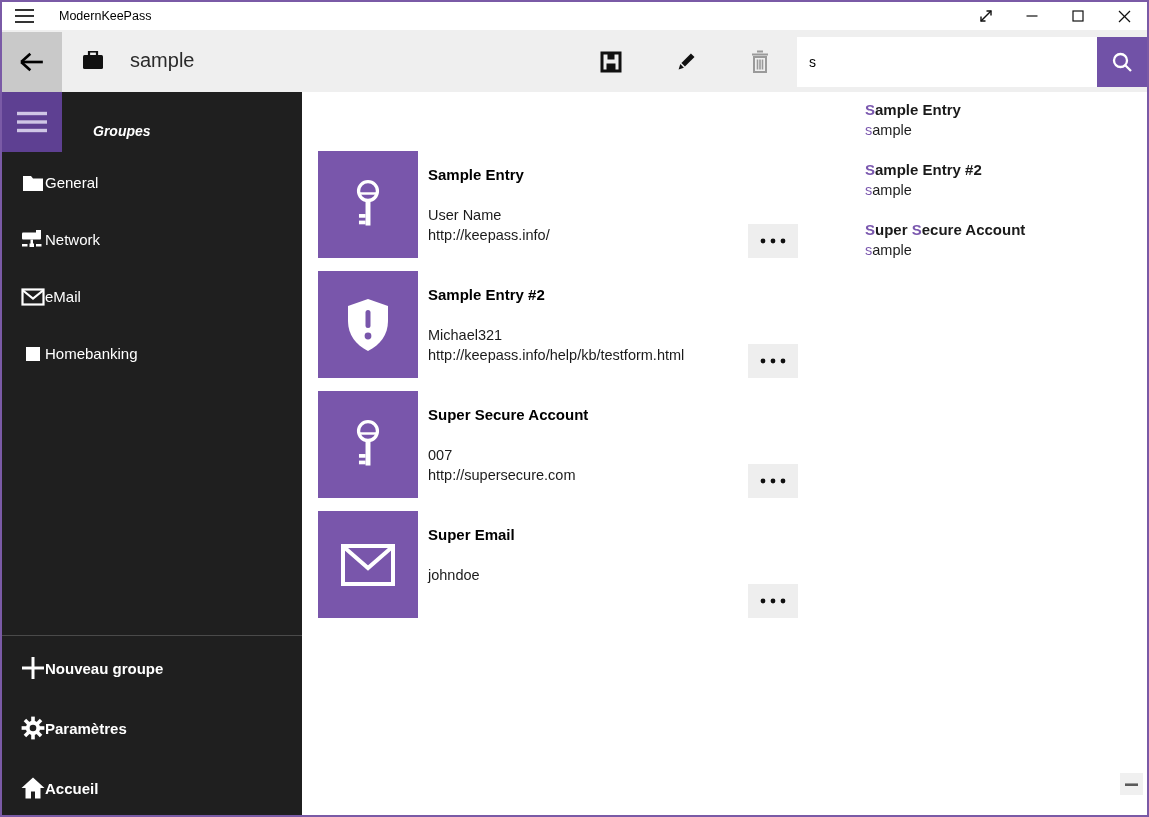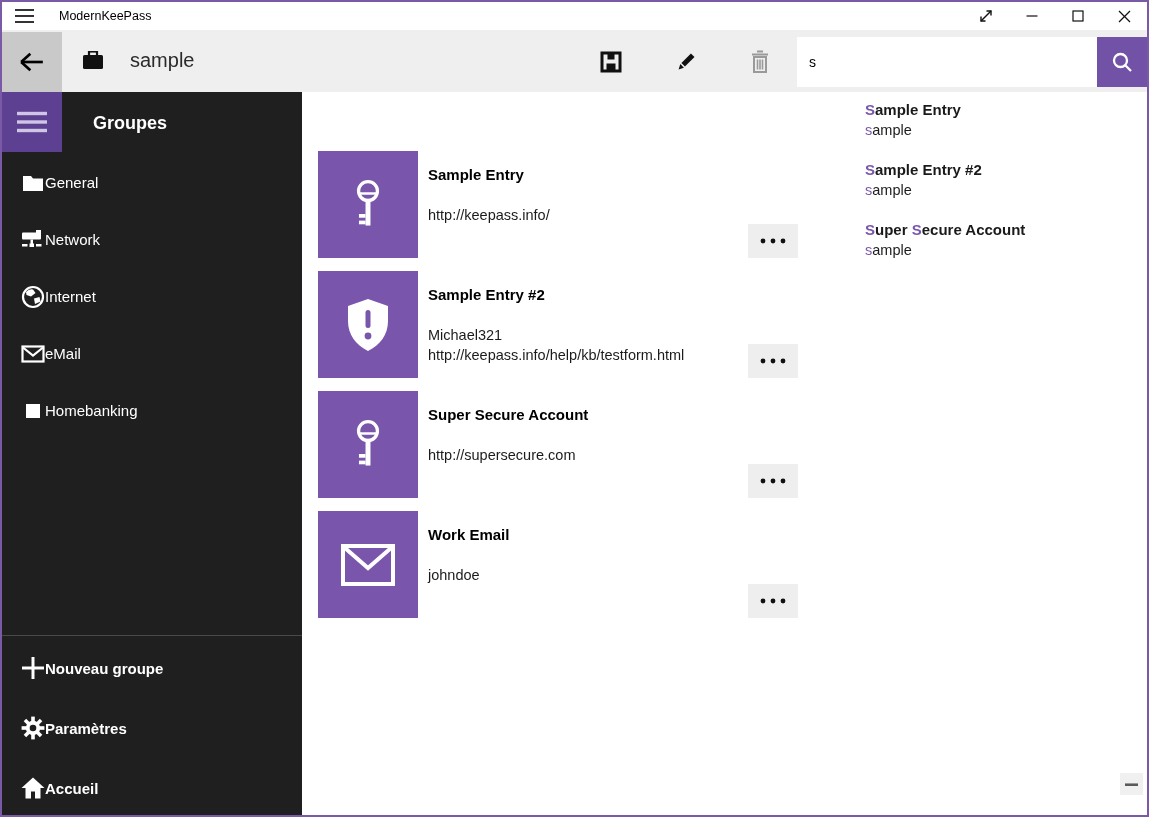"Groupes" .sb-header { font-size: 18px -> 14px; font-style: none -> italic; top: 1px -> 9px }
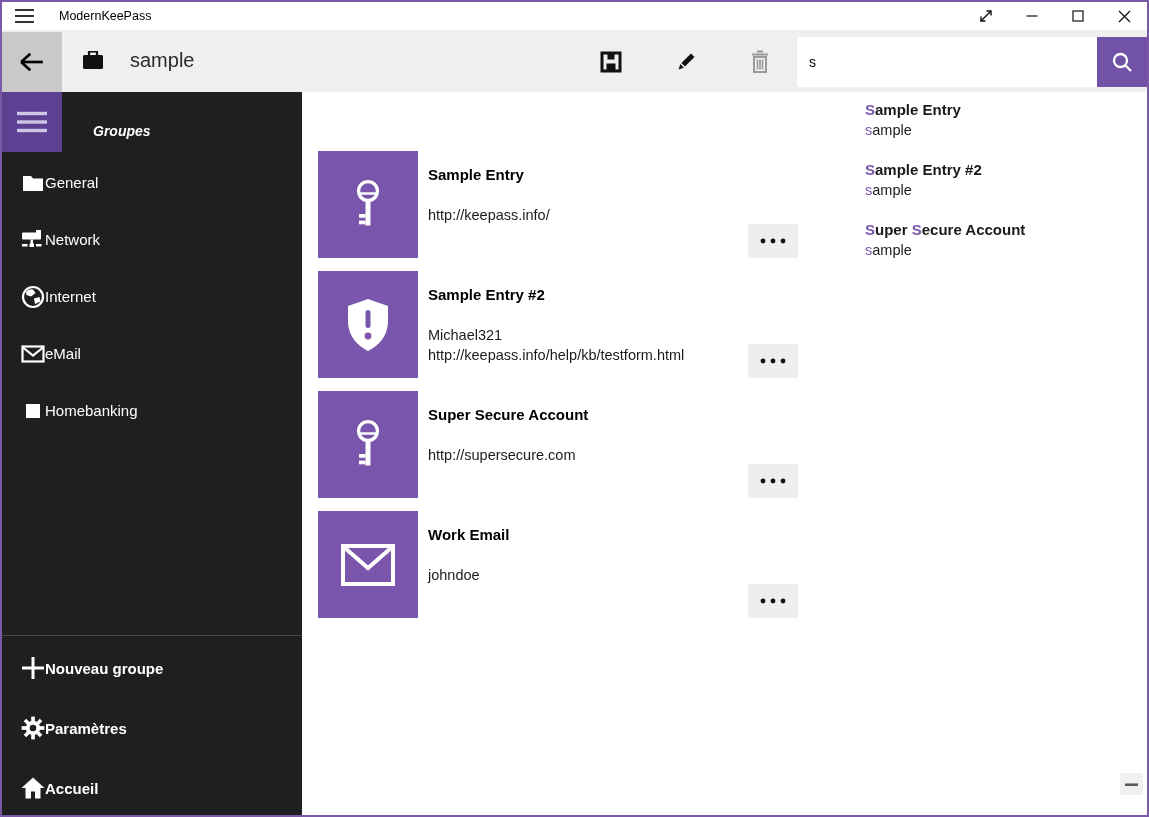"User Name" div { html: none -> <div>User Name</div> }
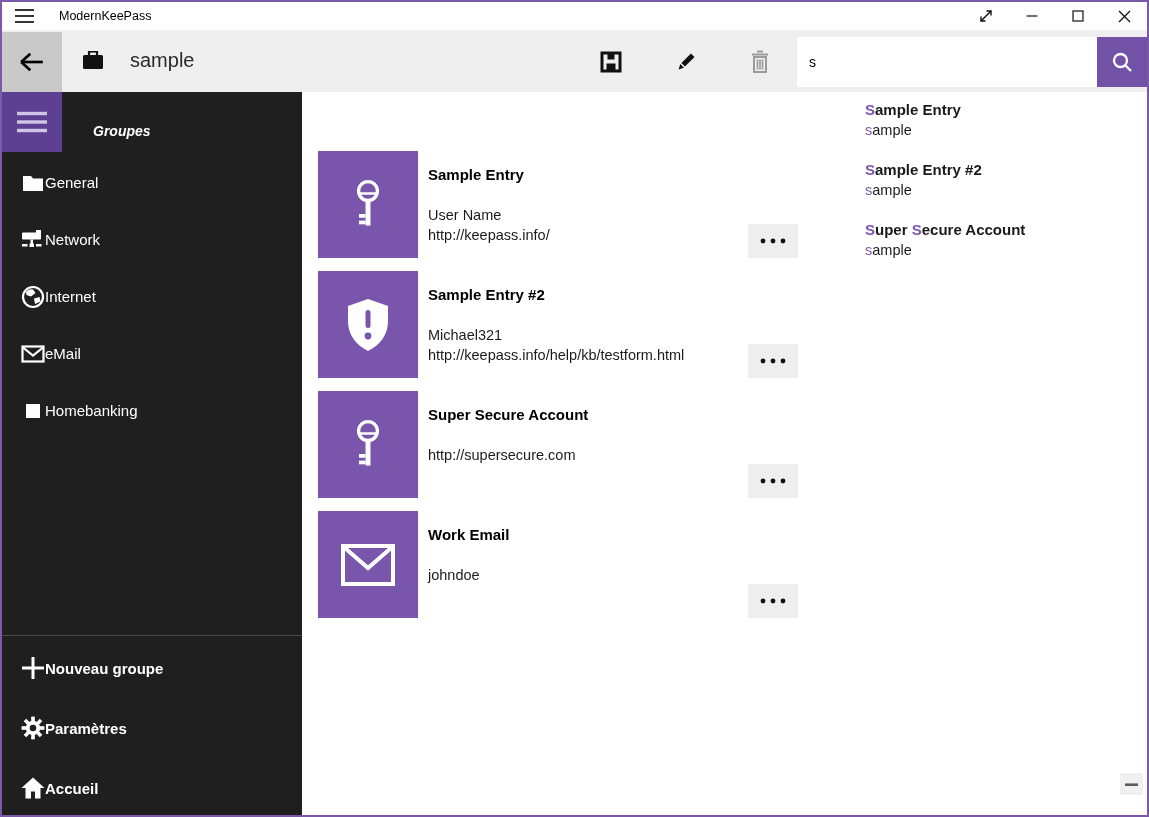"Internet" div.sb-item { html: <div> <span> <svg> <circle></circle> <path></path> <path></path> </svg> </span> <span>Internet</span> </div> -> none }
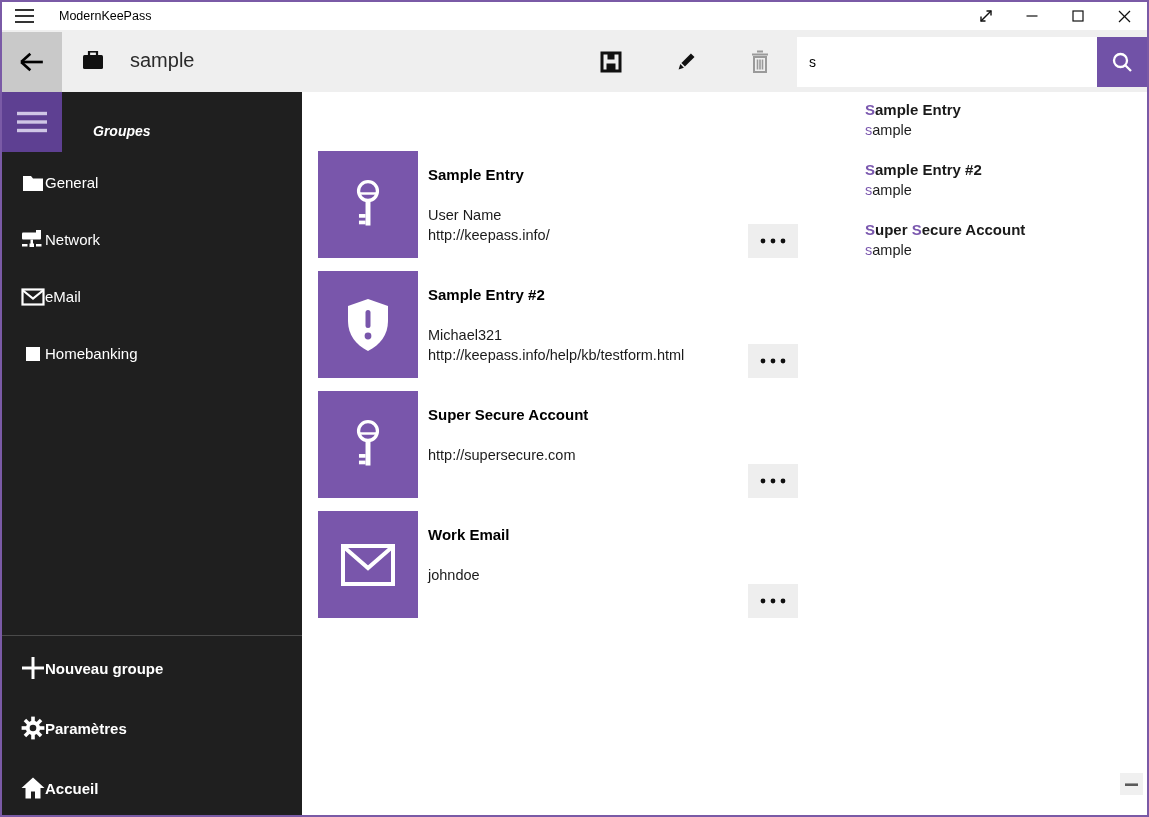"007" div { html: none -> <div>007</div> }
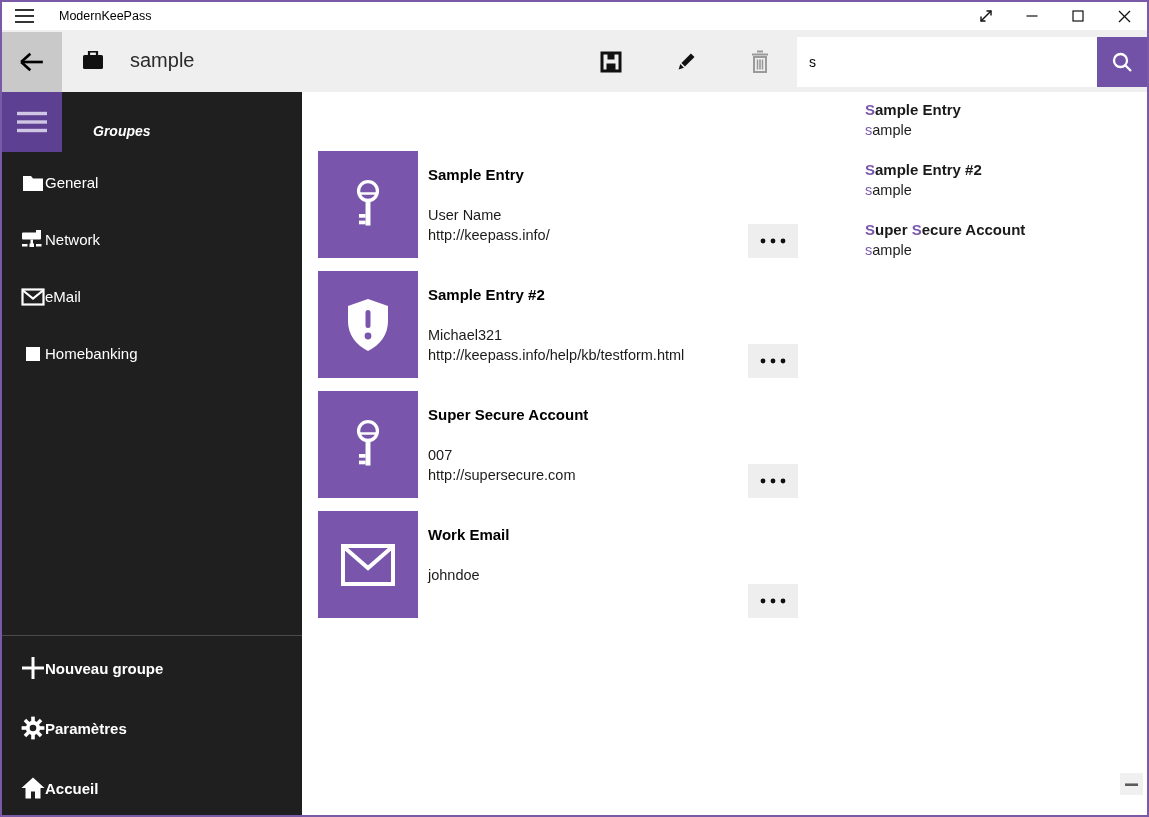"Work Email" div.entry-title { text: Work -> Super }
